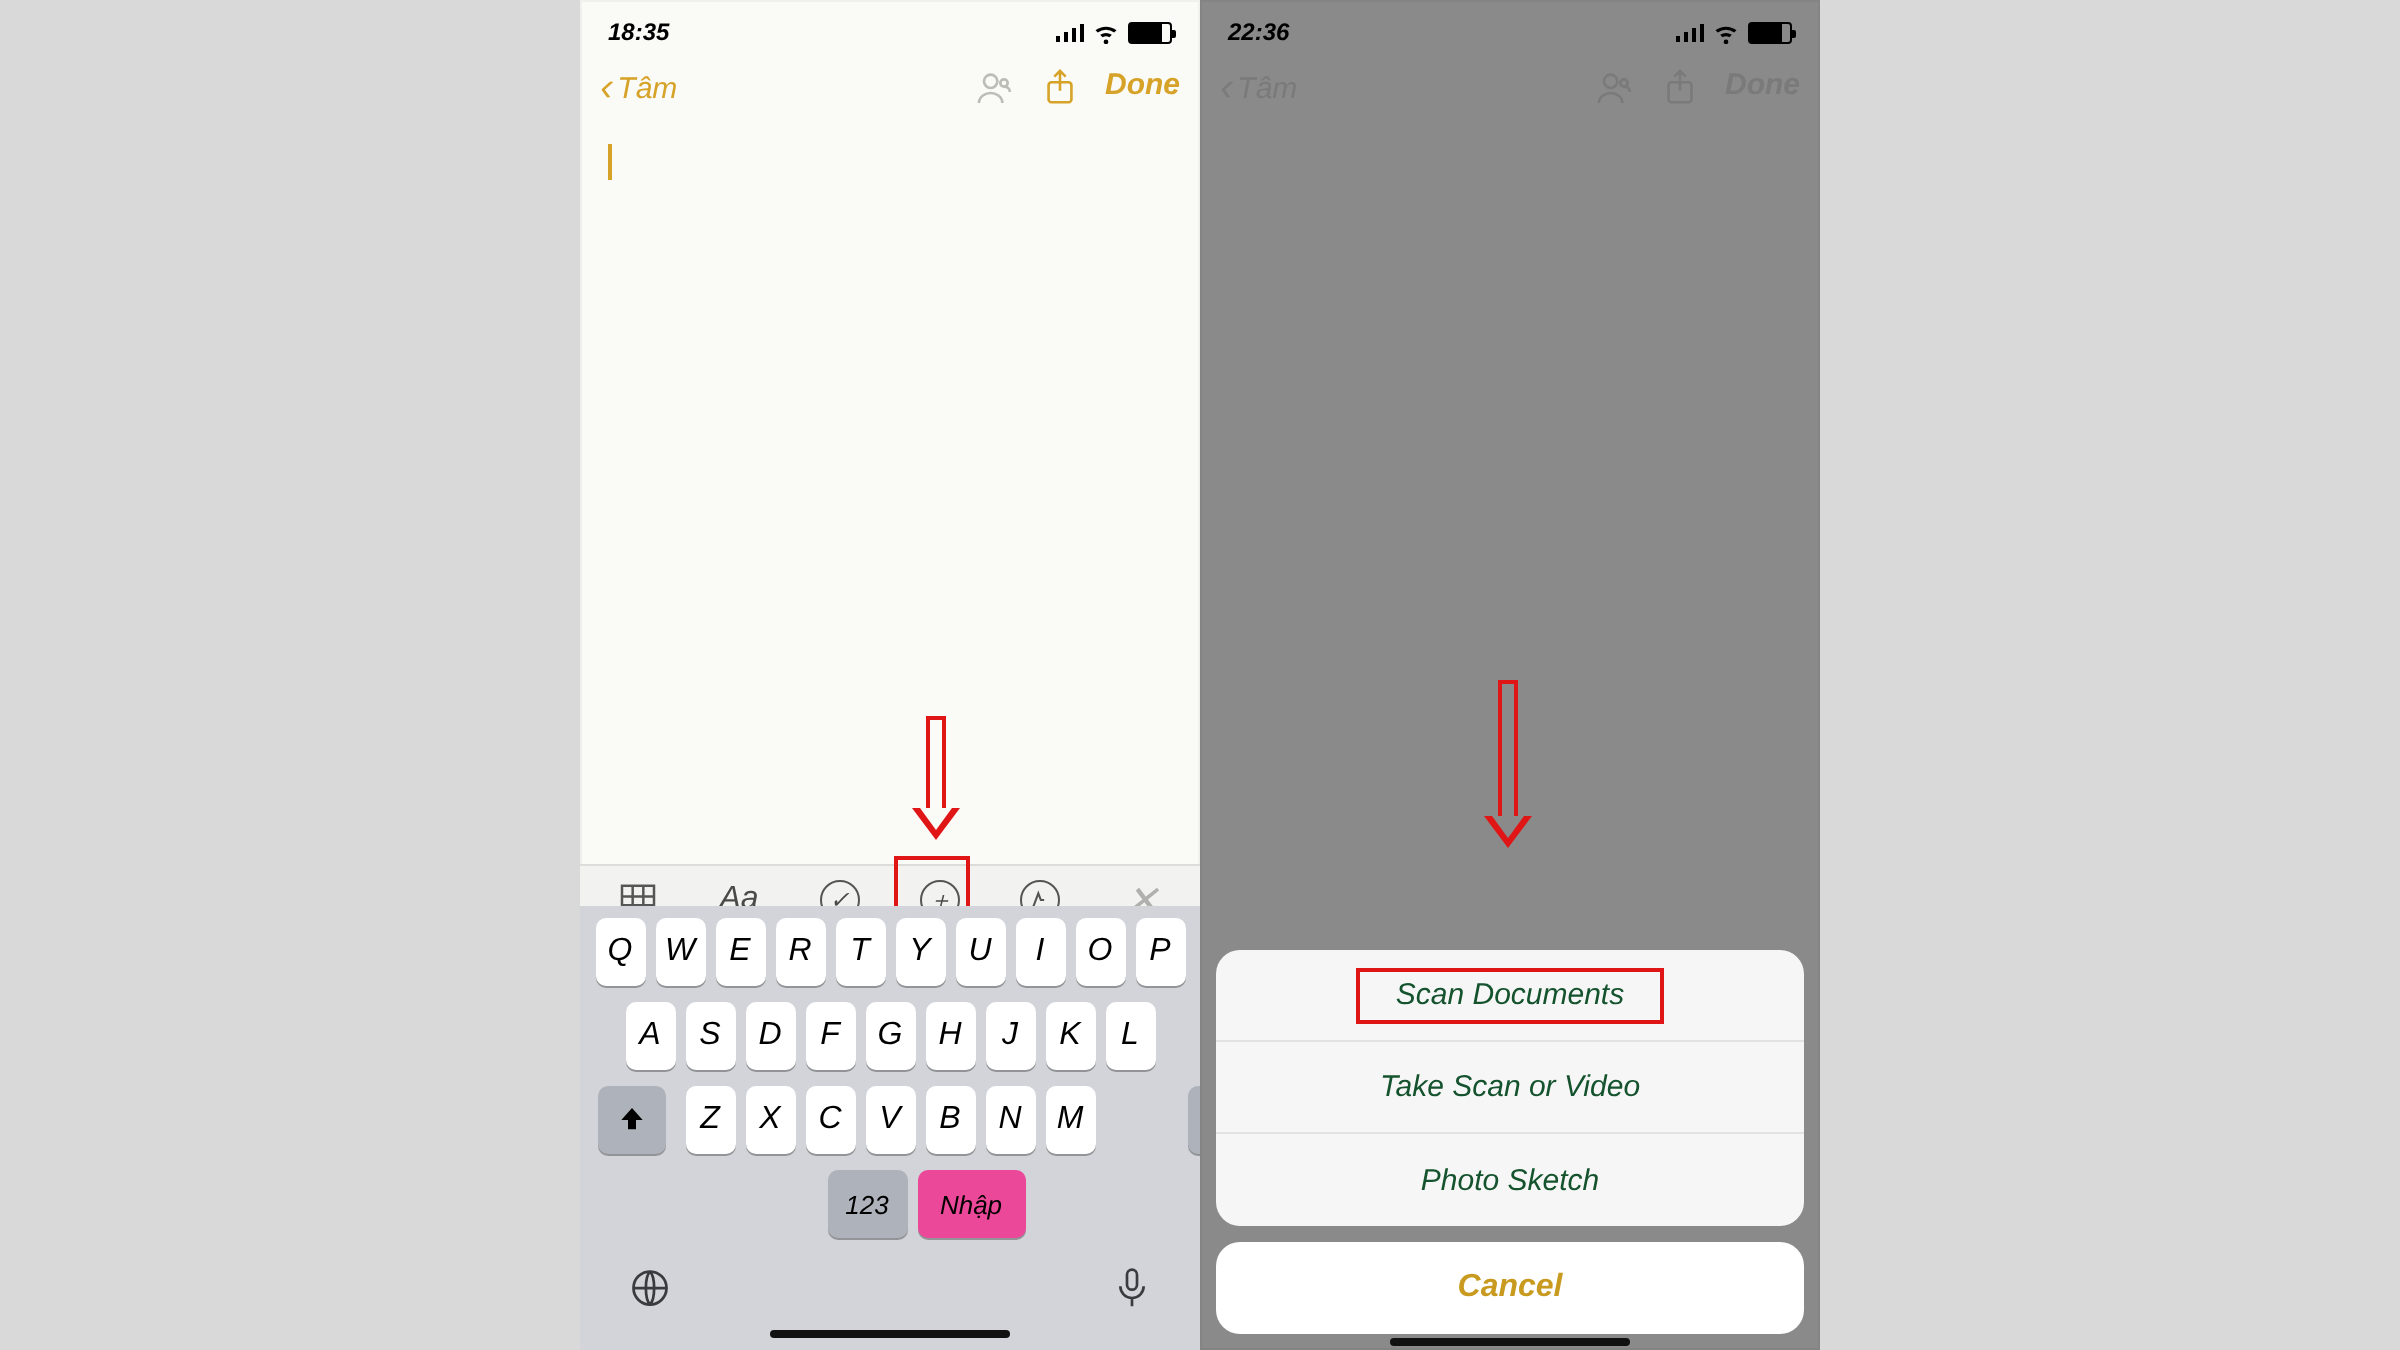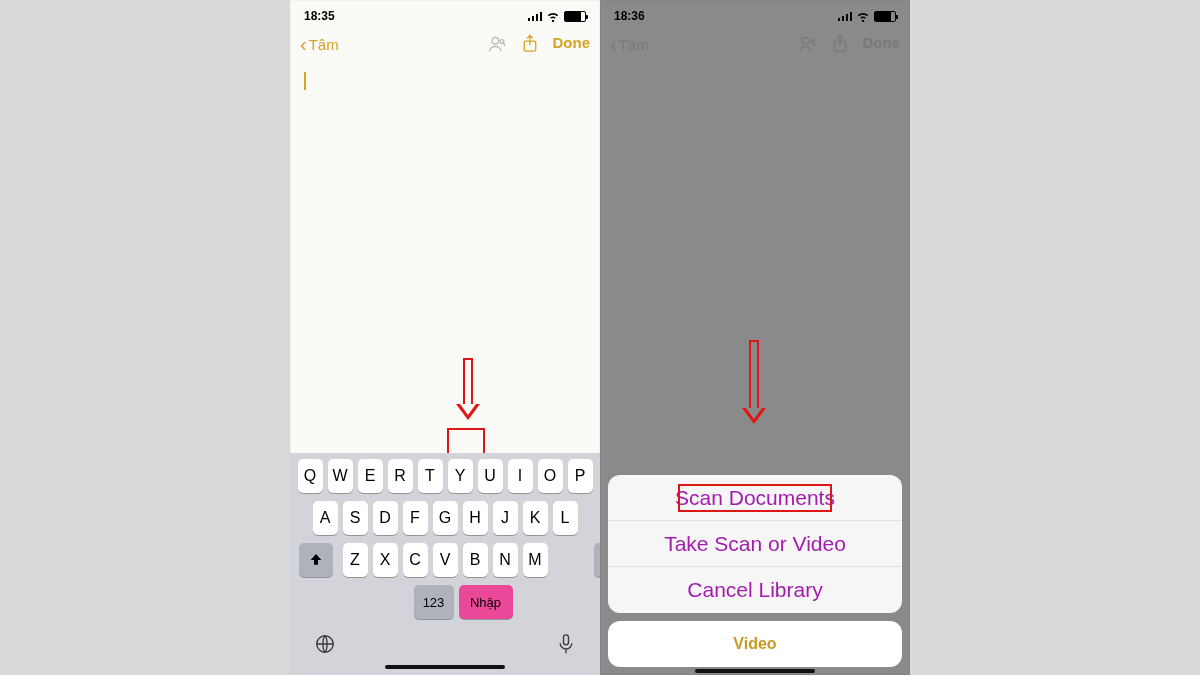"18:35" .stage { font-style: none -> italic }
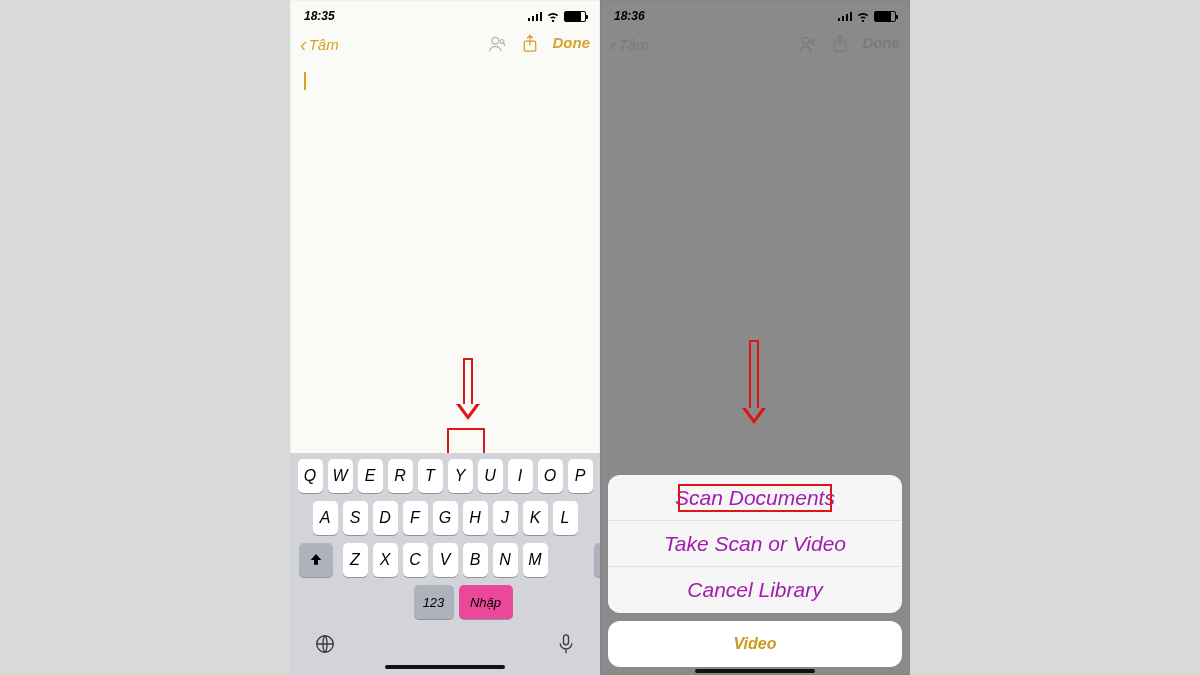"18:36" span { text: 18:36 -> 22:36 }
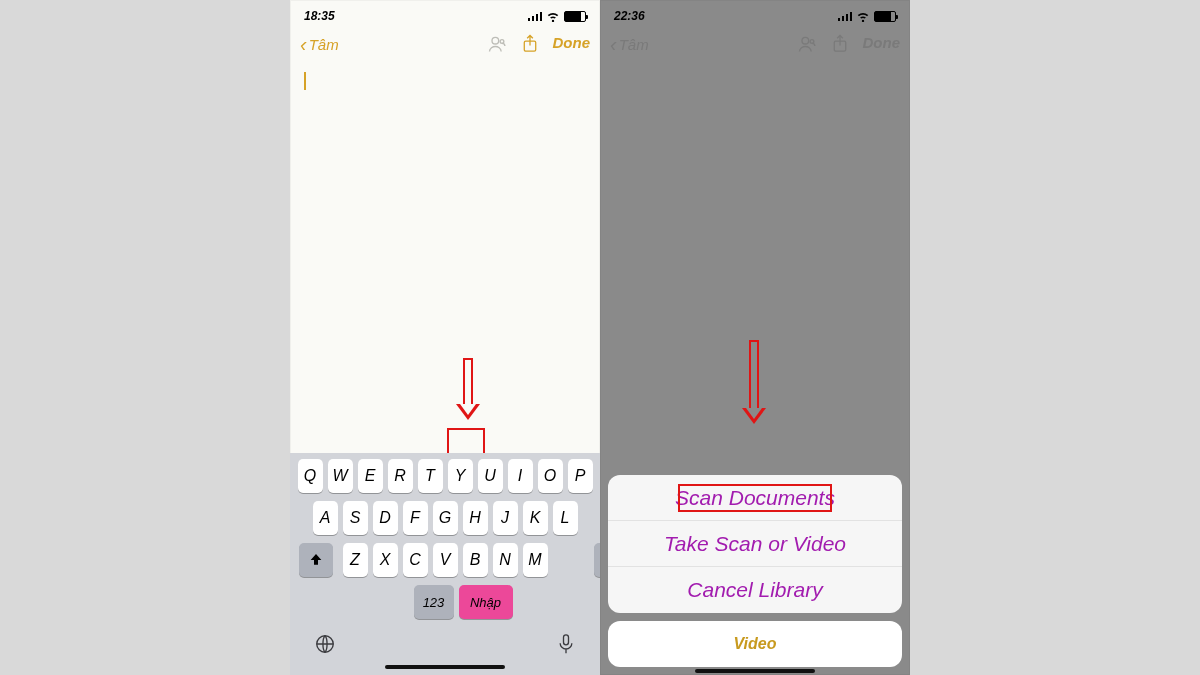"Aa" div.fmt { html: none -> <div> <div> <svg> <rect></rect> <path></path> </svg> </div> <div>Aa</div> <div> <span>✓</span> </div> <div> <span>＋</span> </div> <div> <span> <svg> <path></path> </svg> </span> </div> <div>✕</div> </div> }
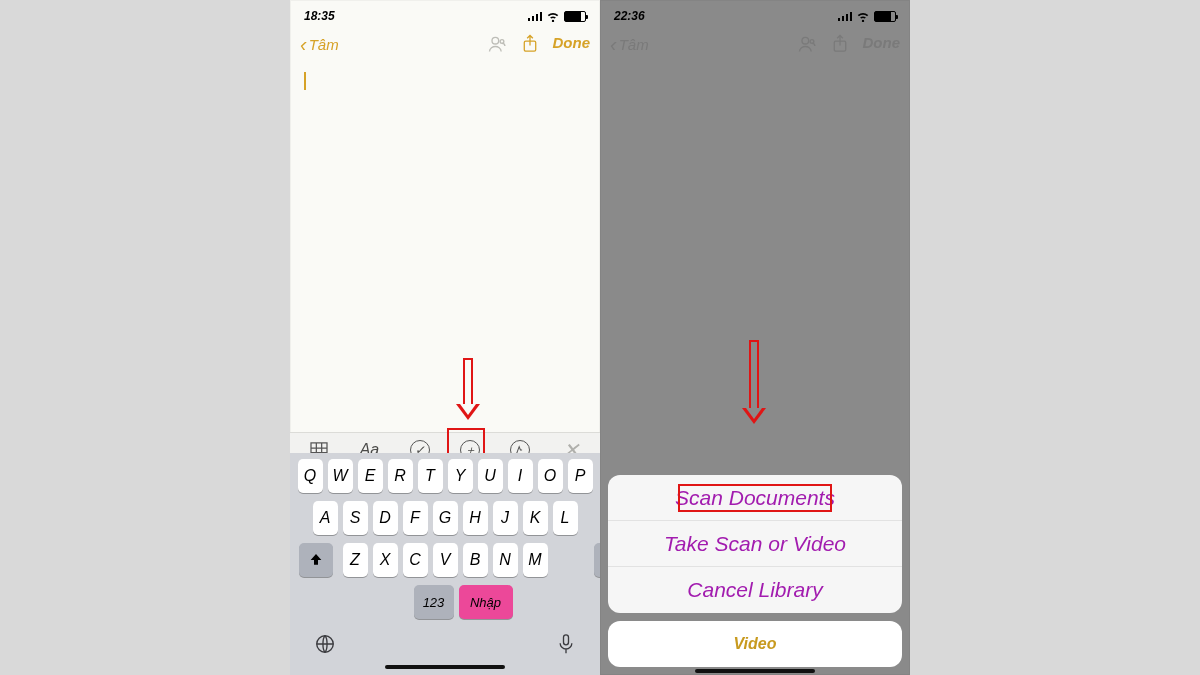"Scan Documents" .sheet .opt { color: #a21caf -> #14532d; font-size: 21px -> 15px }
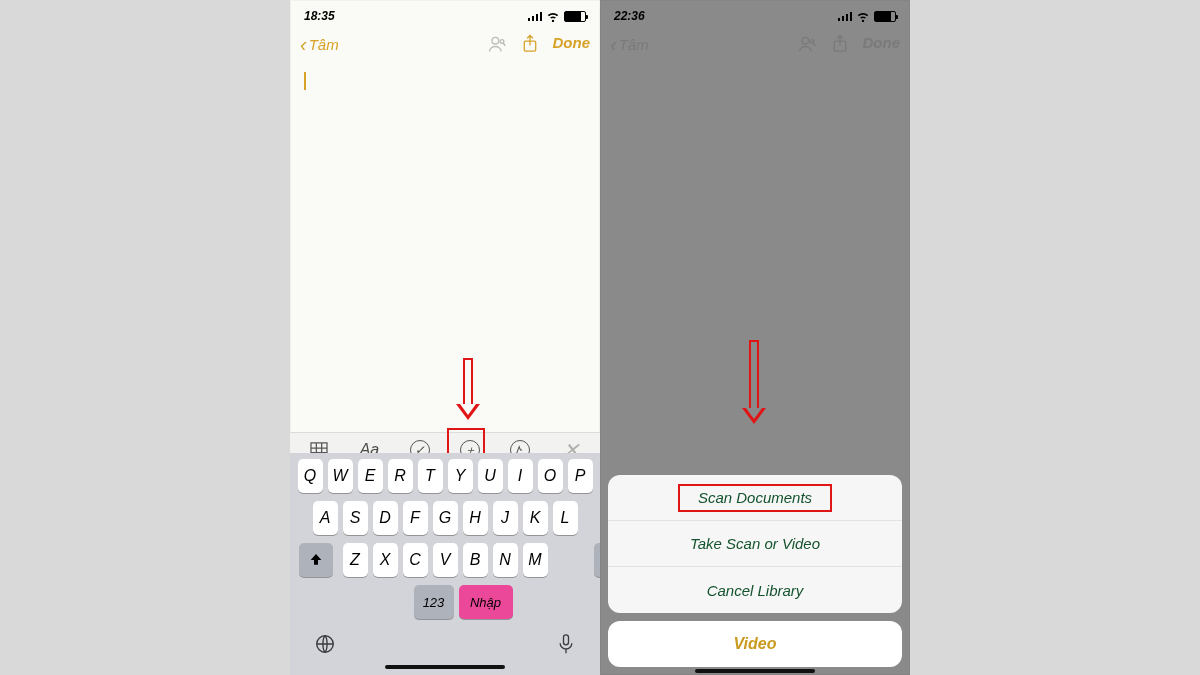"Cancel Library" span { text: Cancel Library -> Photo Sketch }
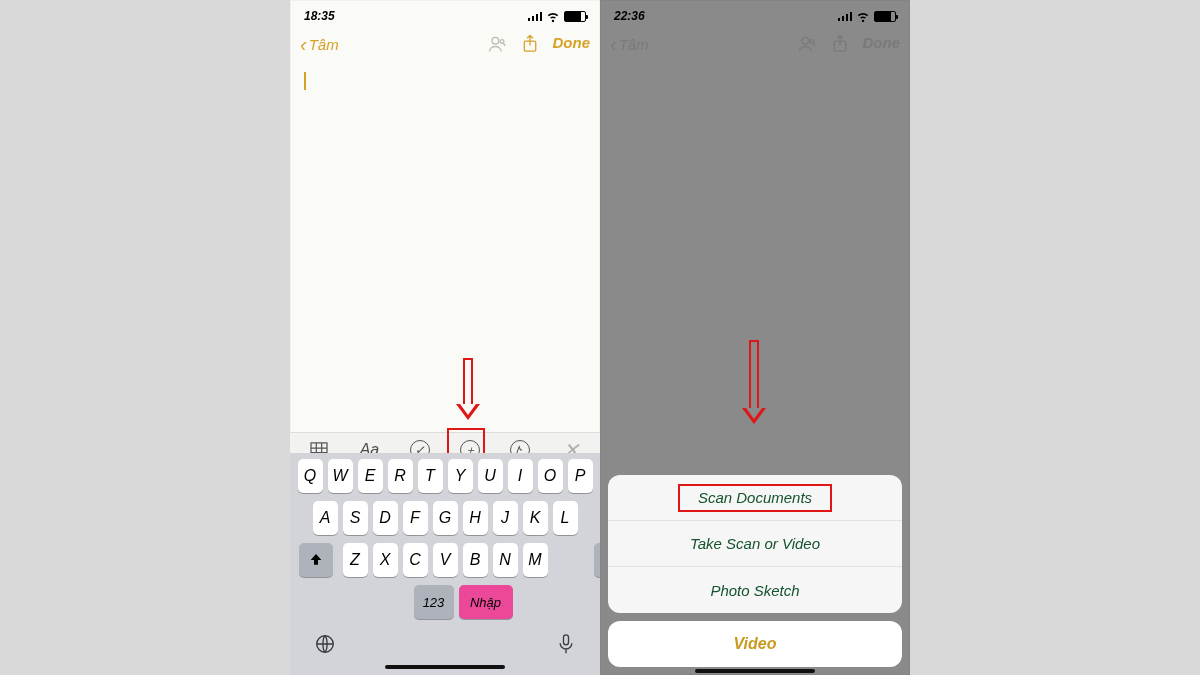"Video" span { text: Video -> Cancel }
